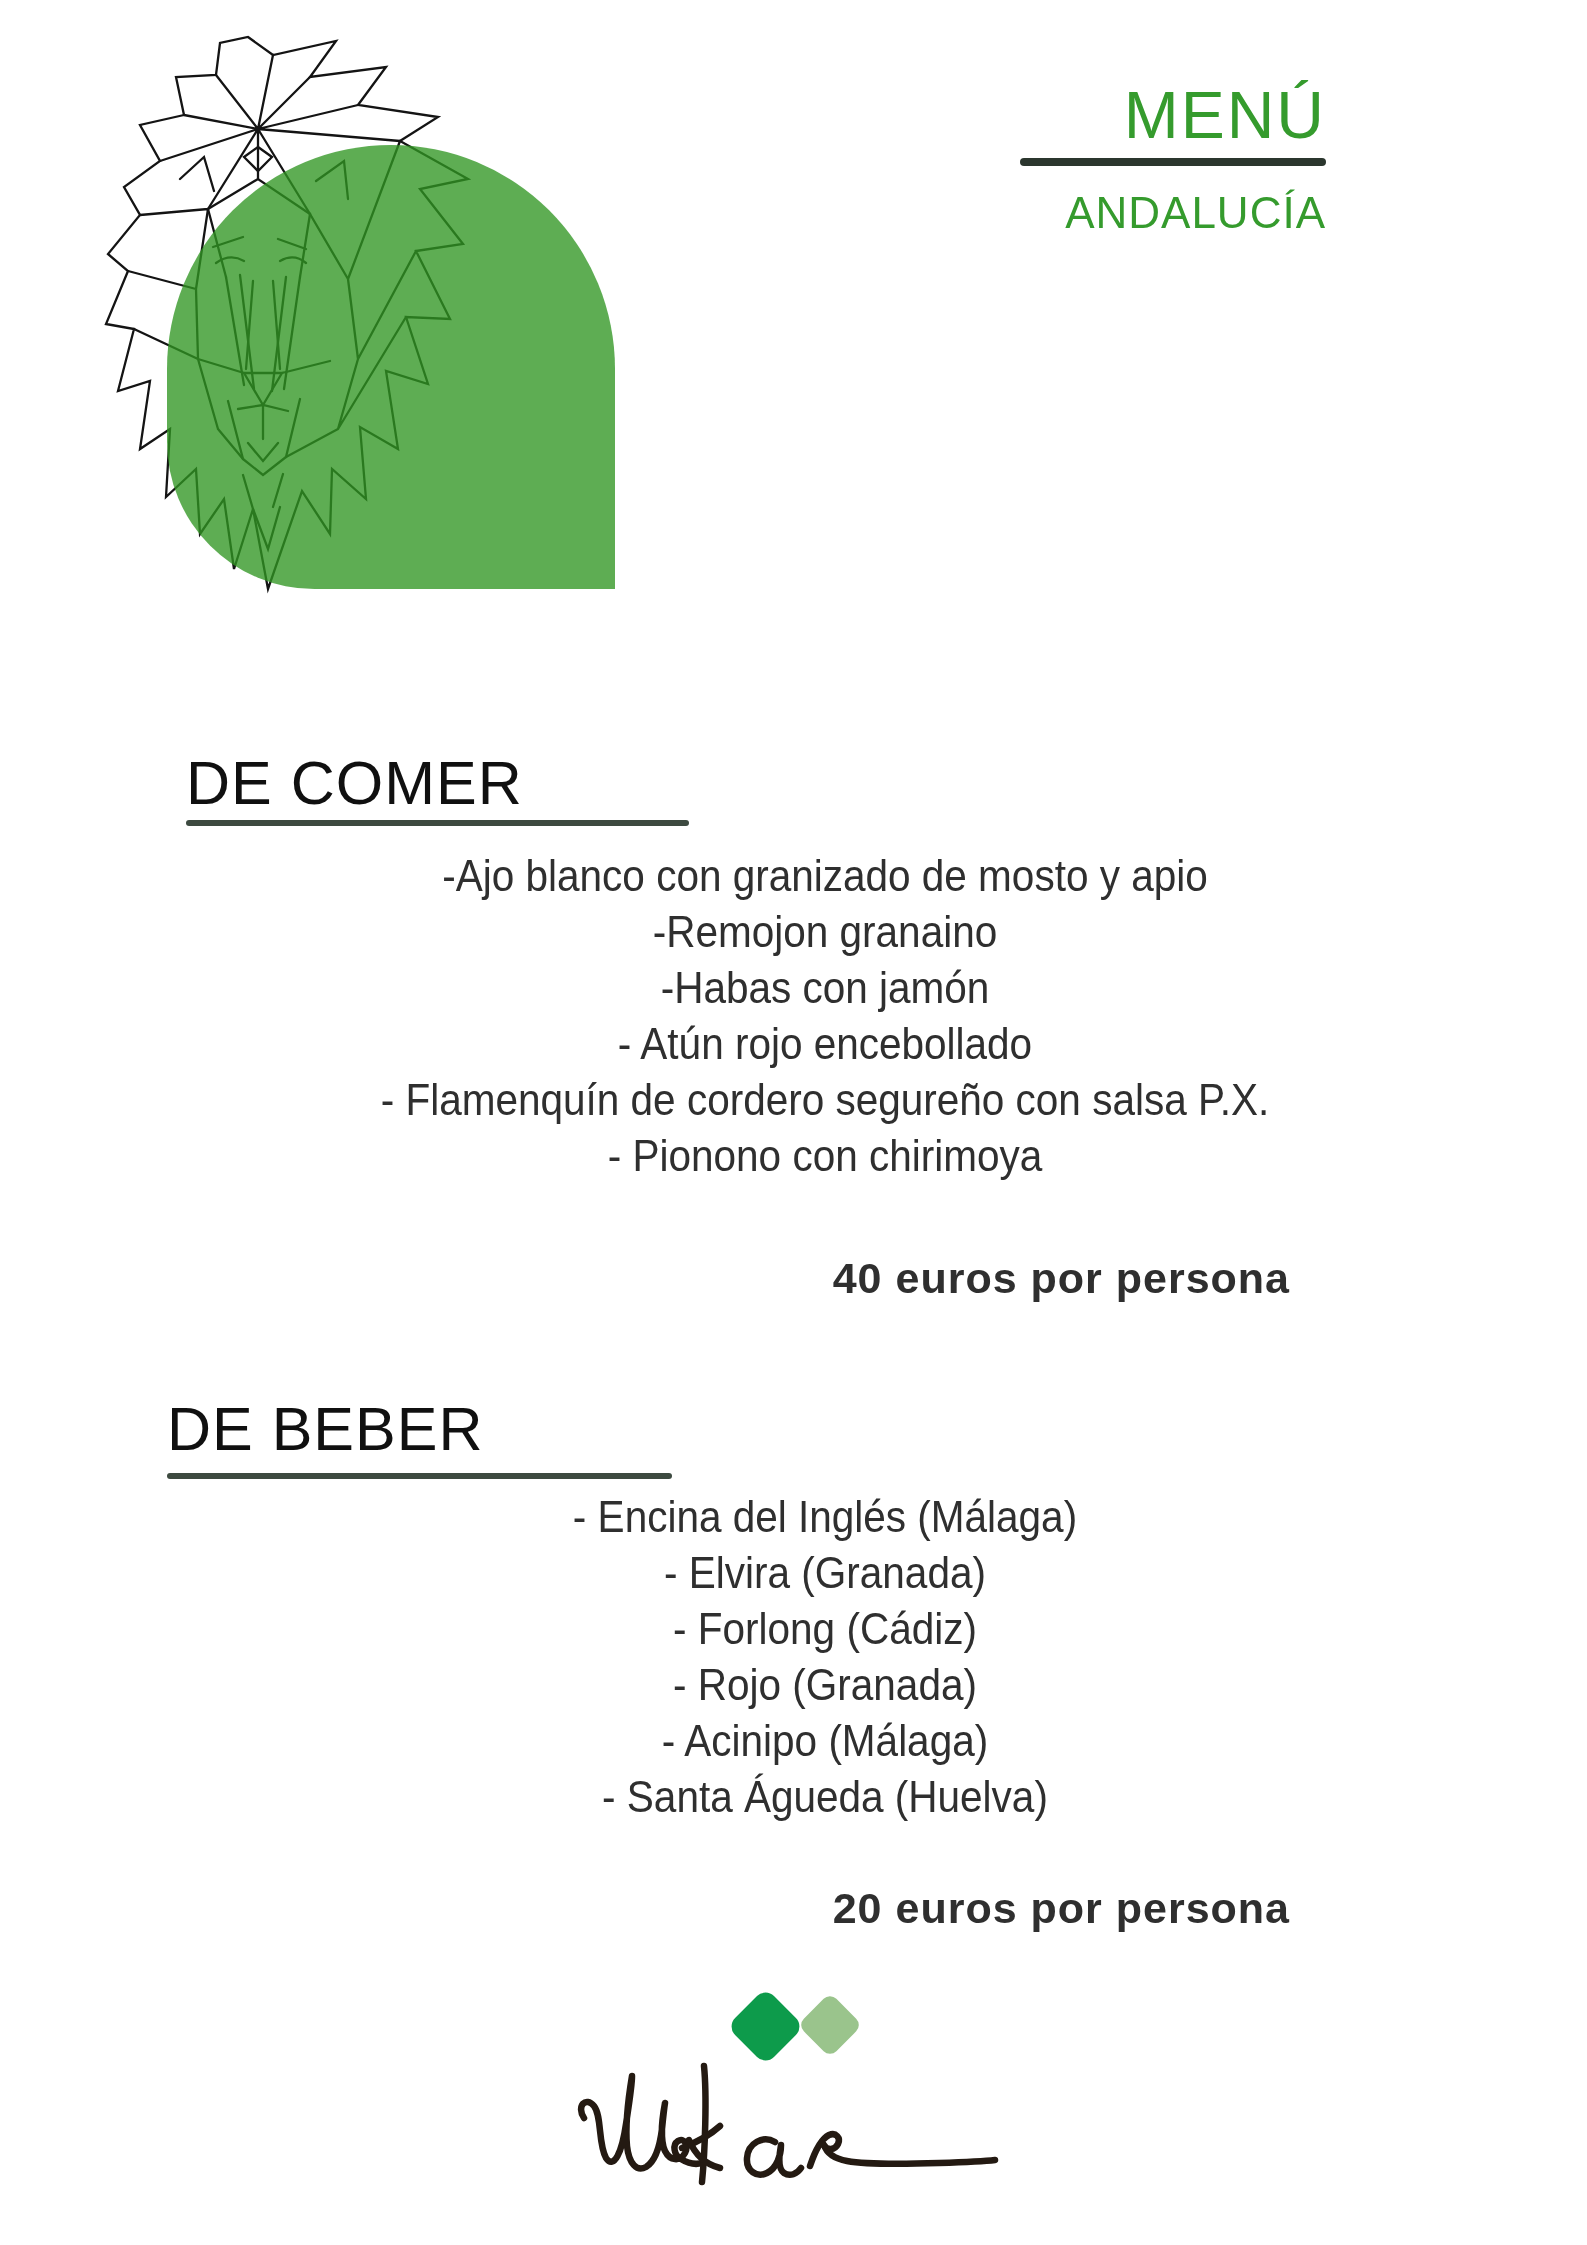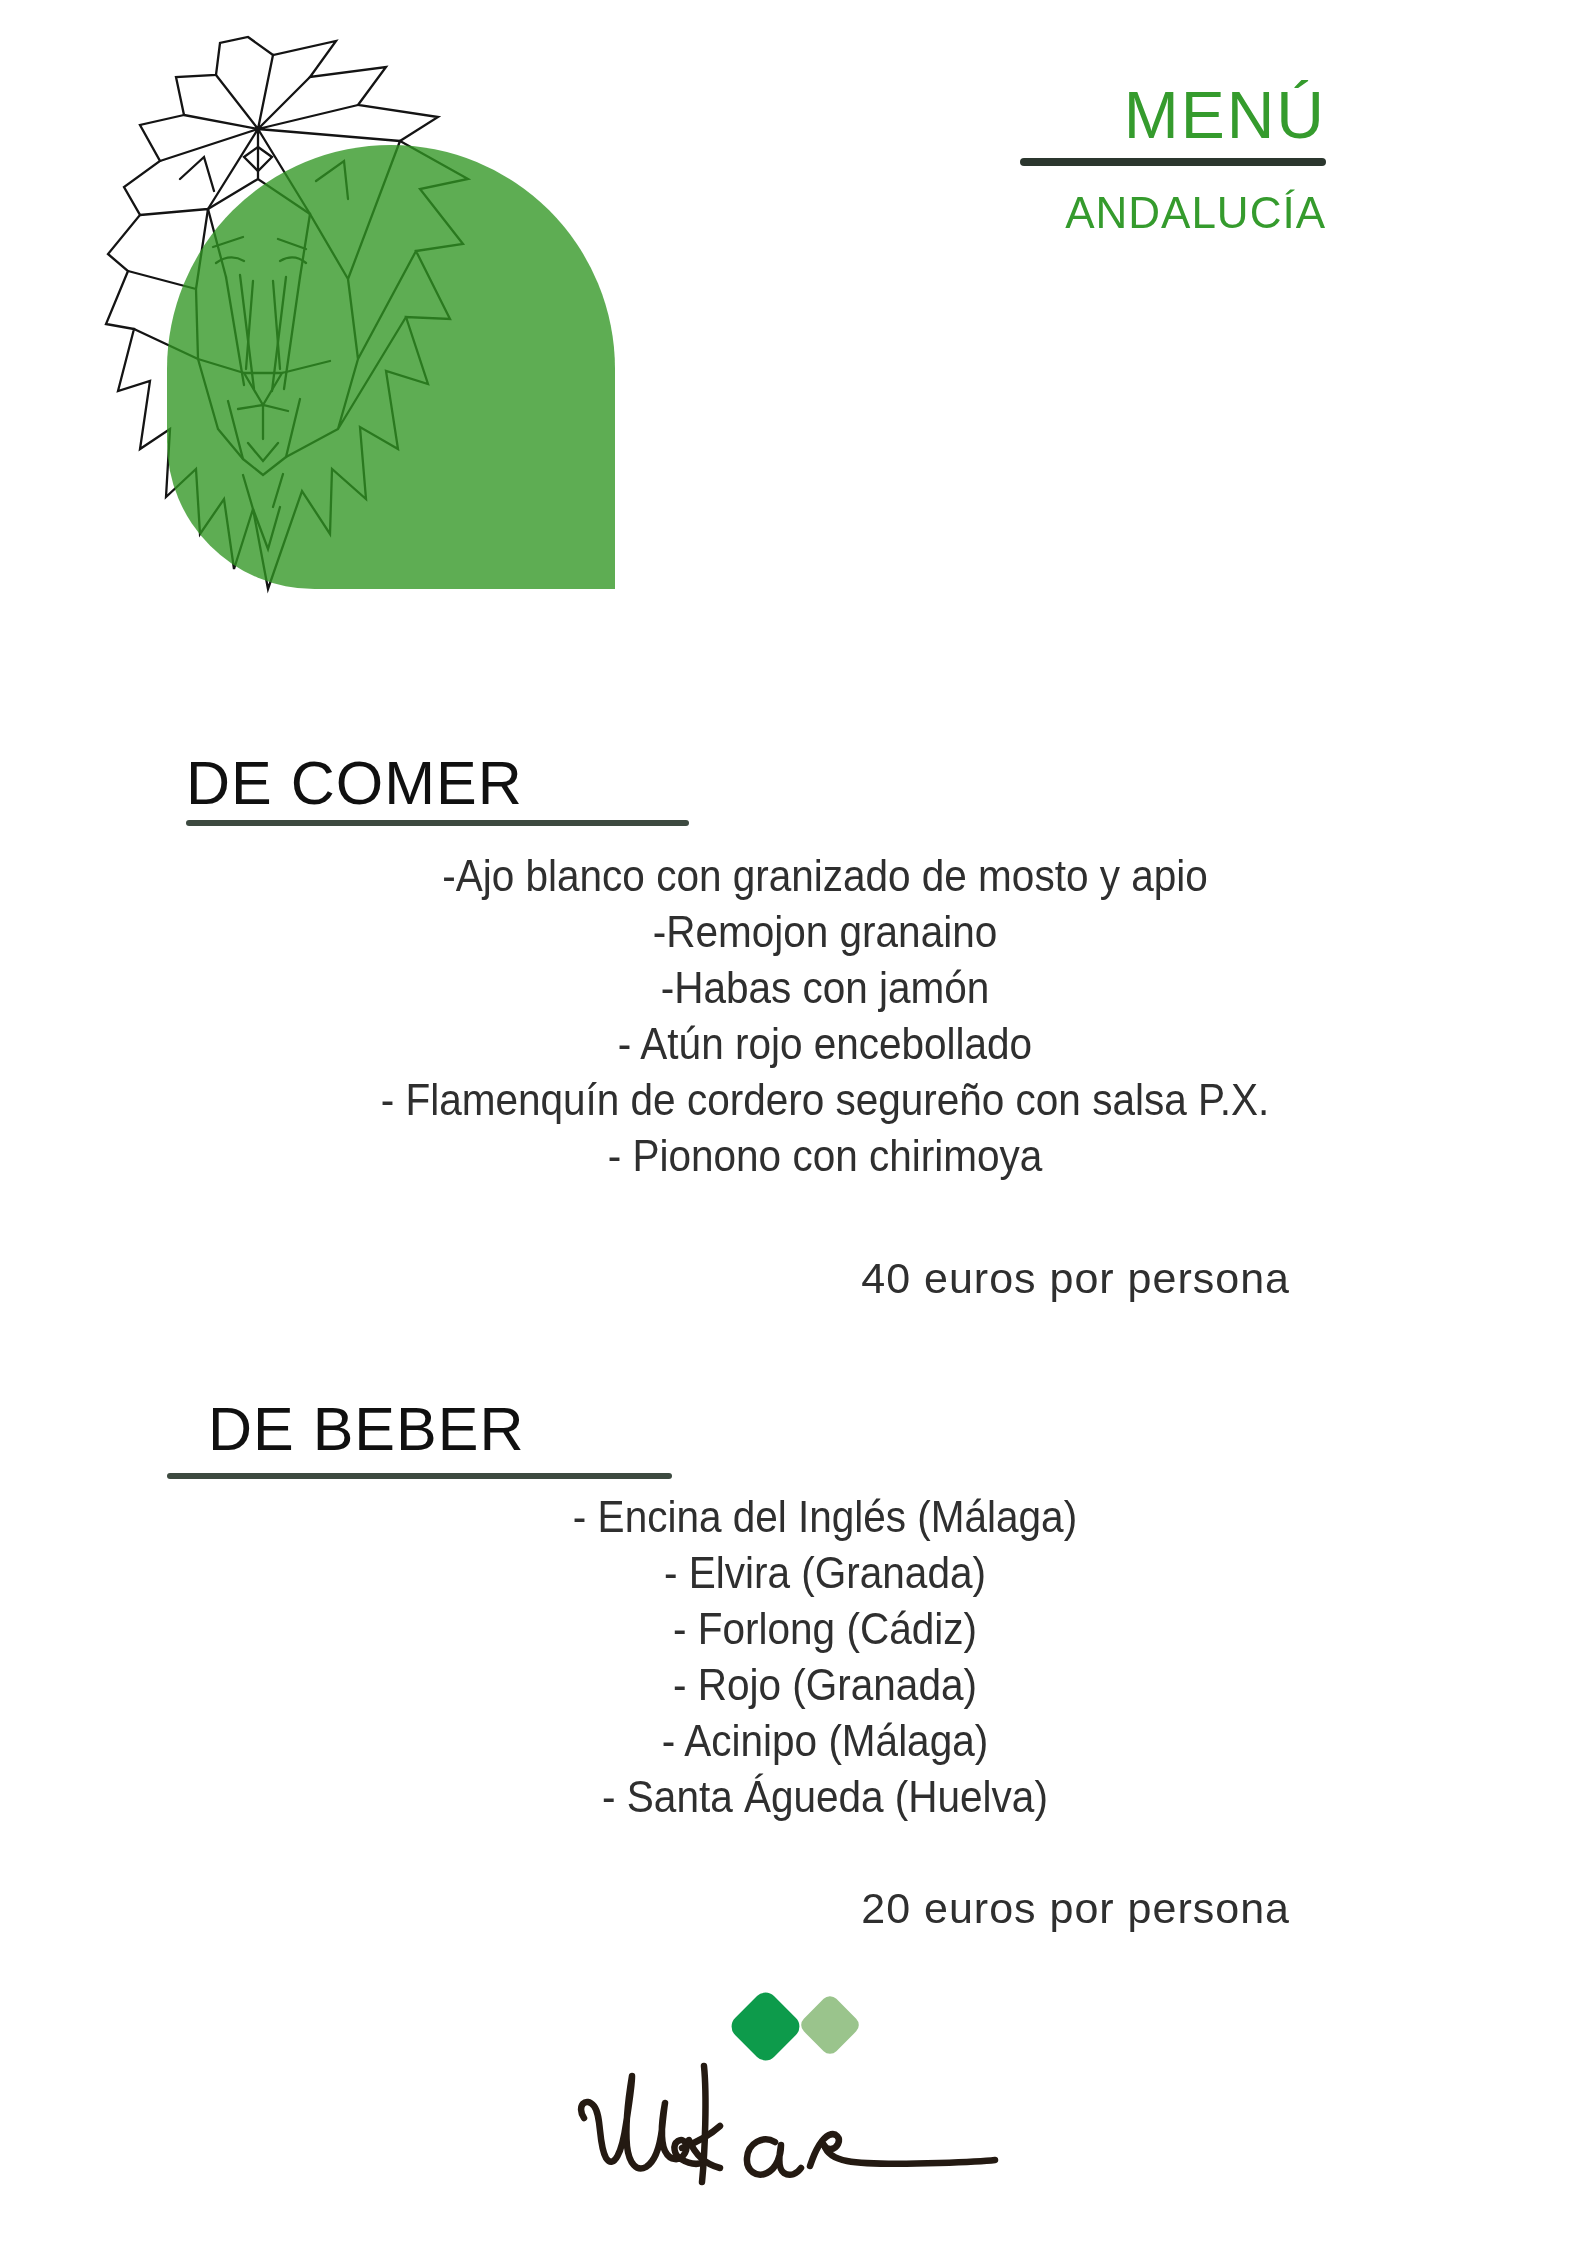"40 euros por persona" .price { font-weight: 400 -> 700 }
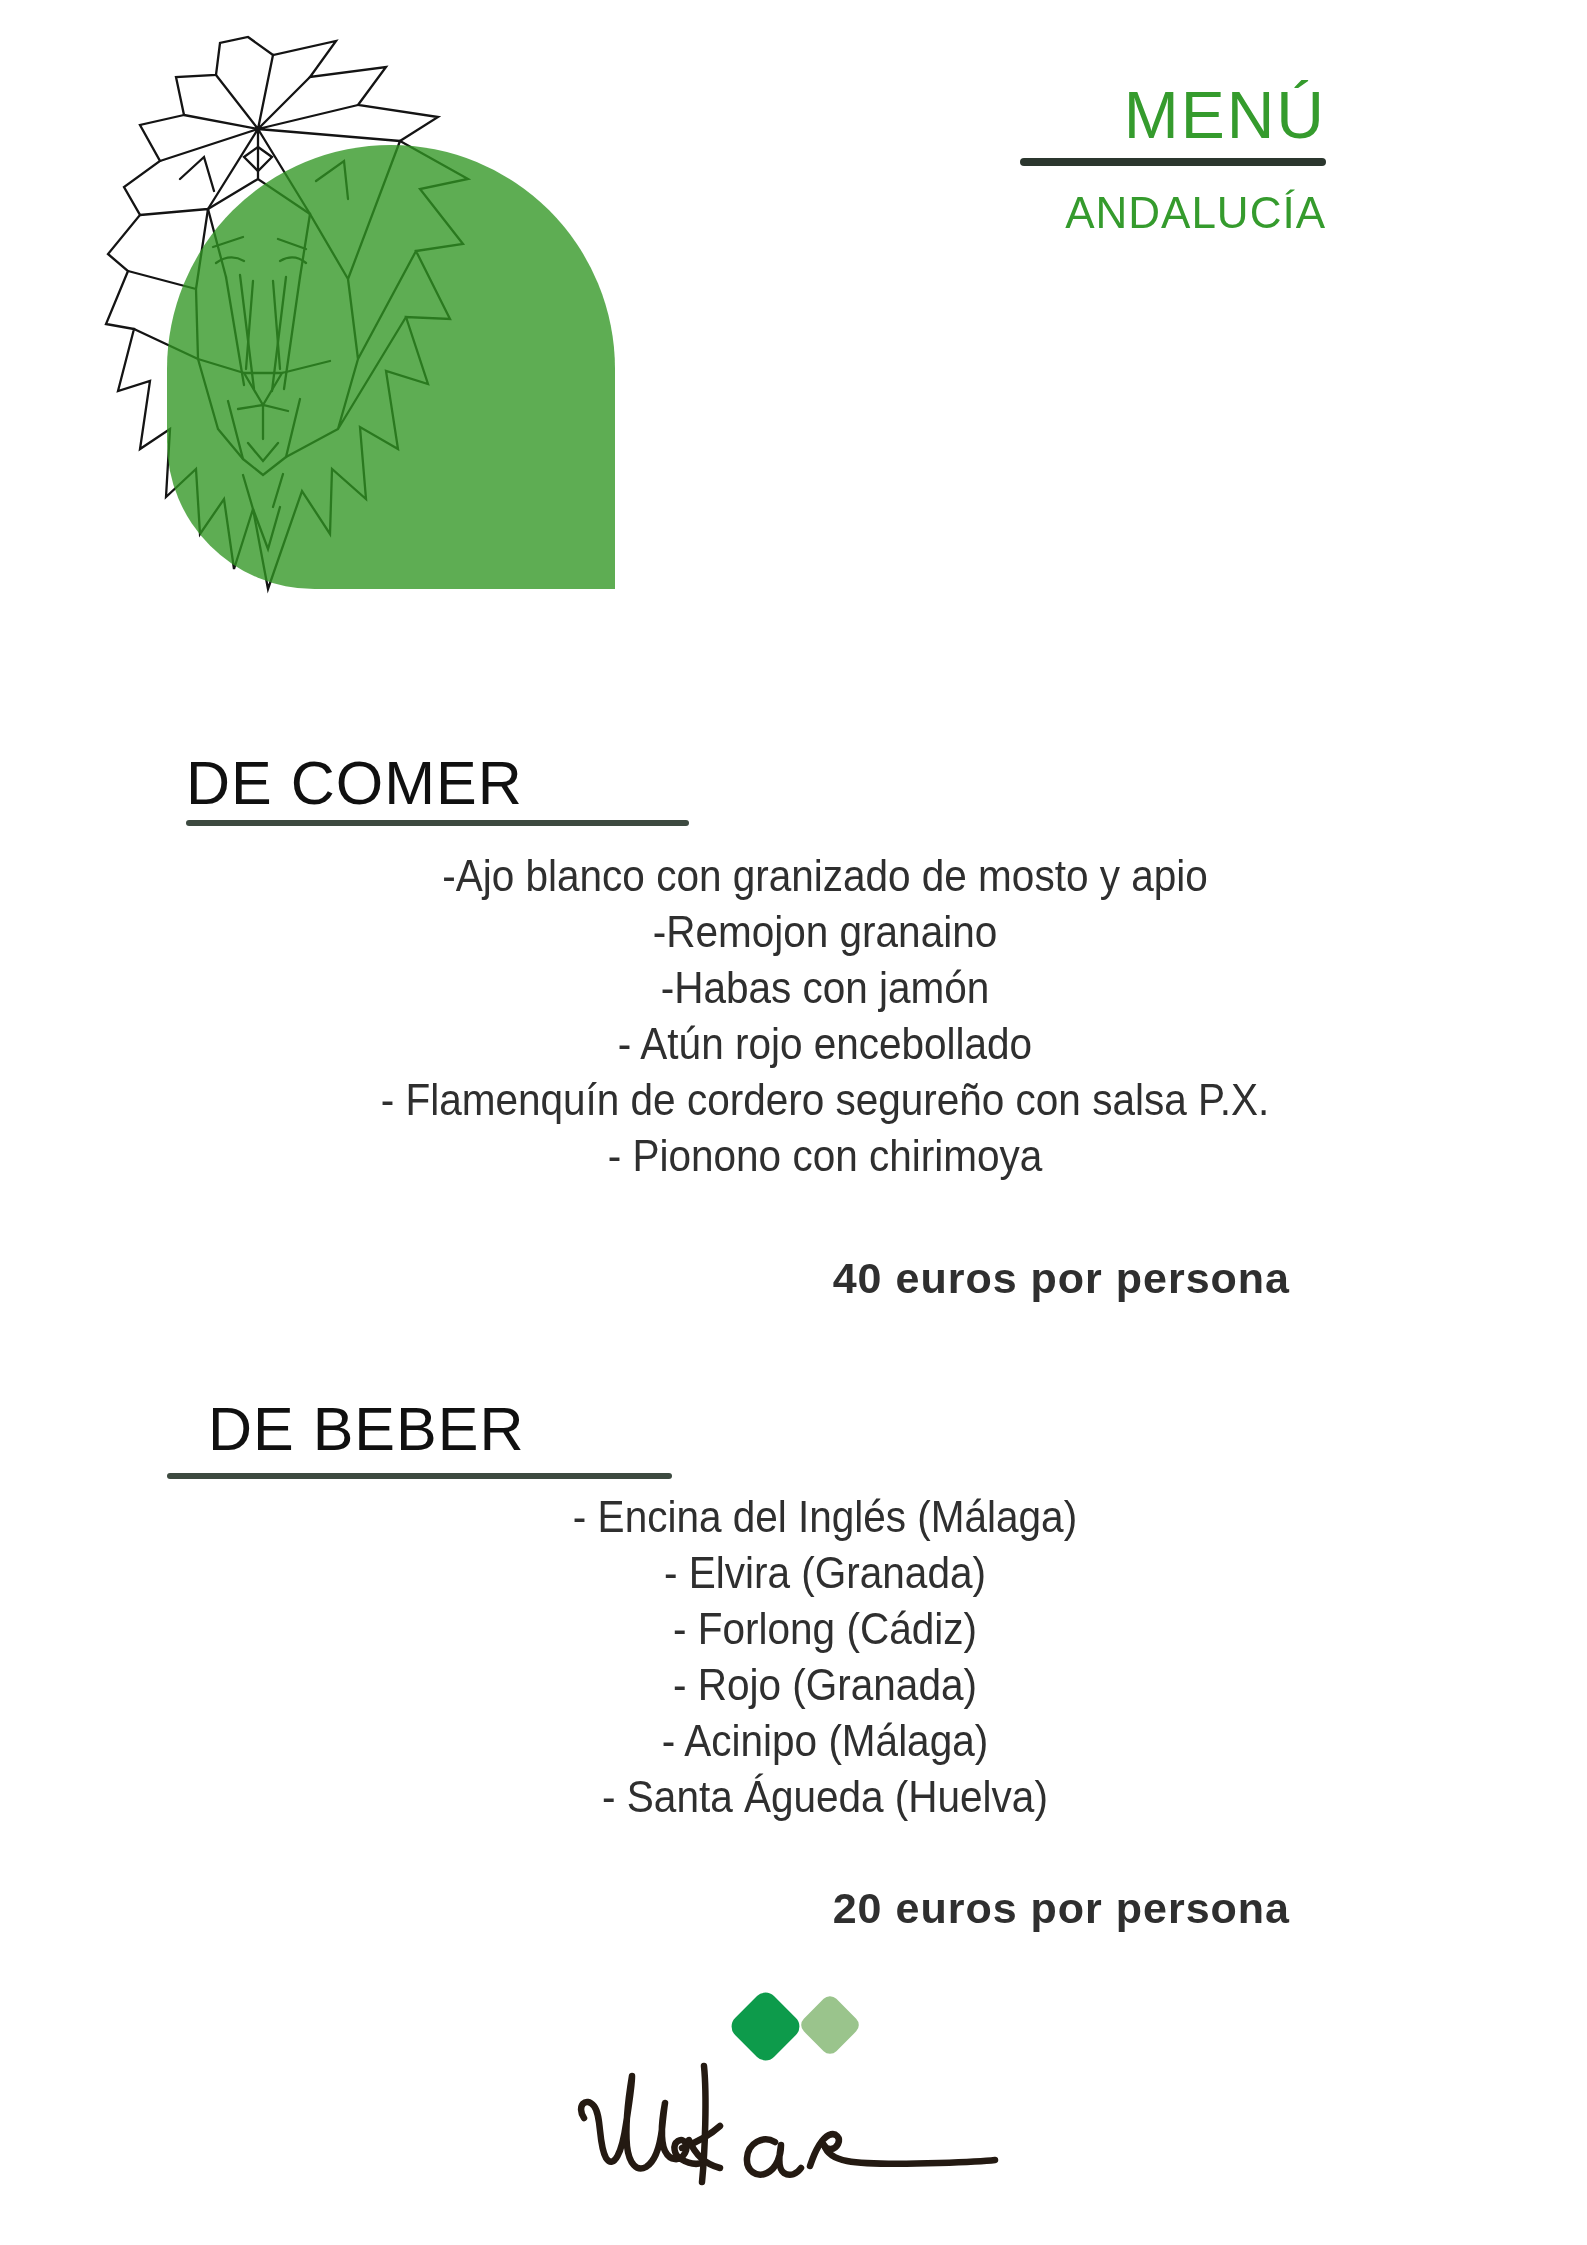"DE BEBER" .heading-beber { margin-left: 41px -> none }
